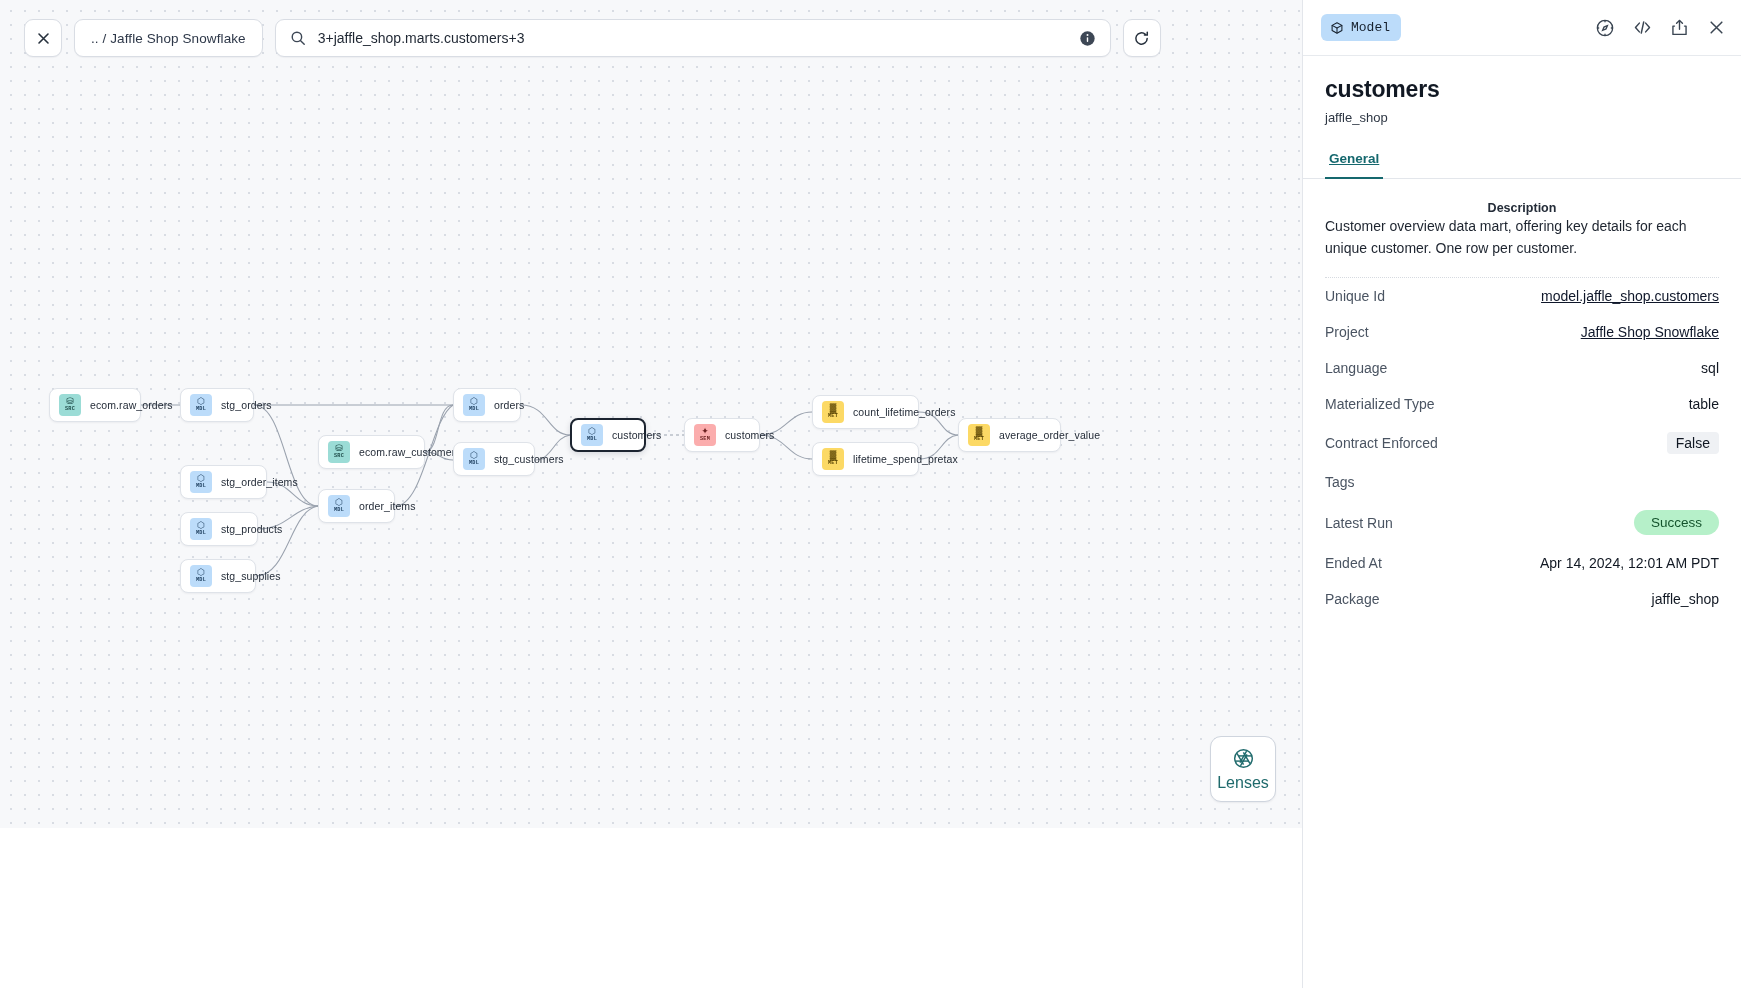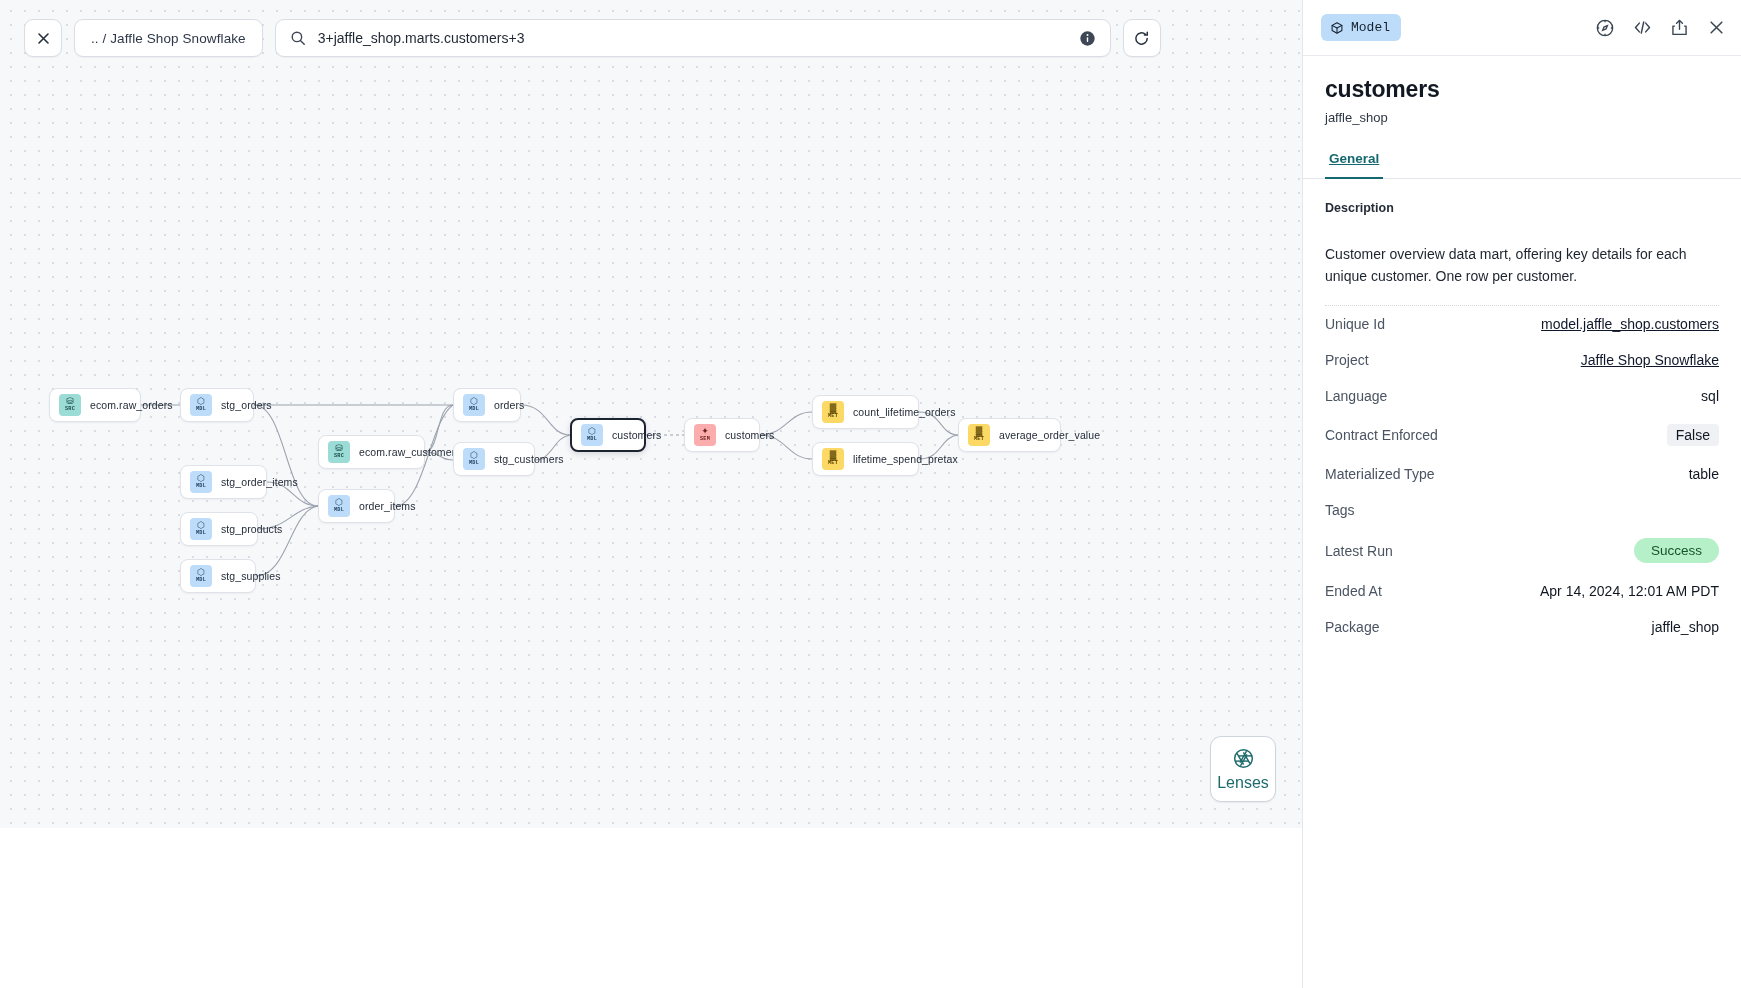"Description" .sec-label { text-align: none -> center }
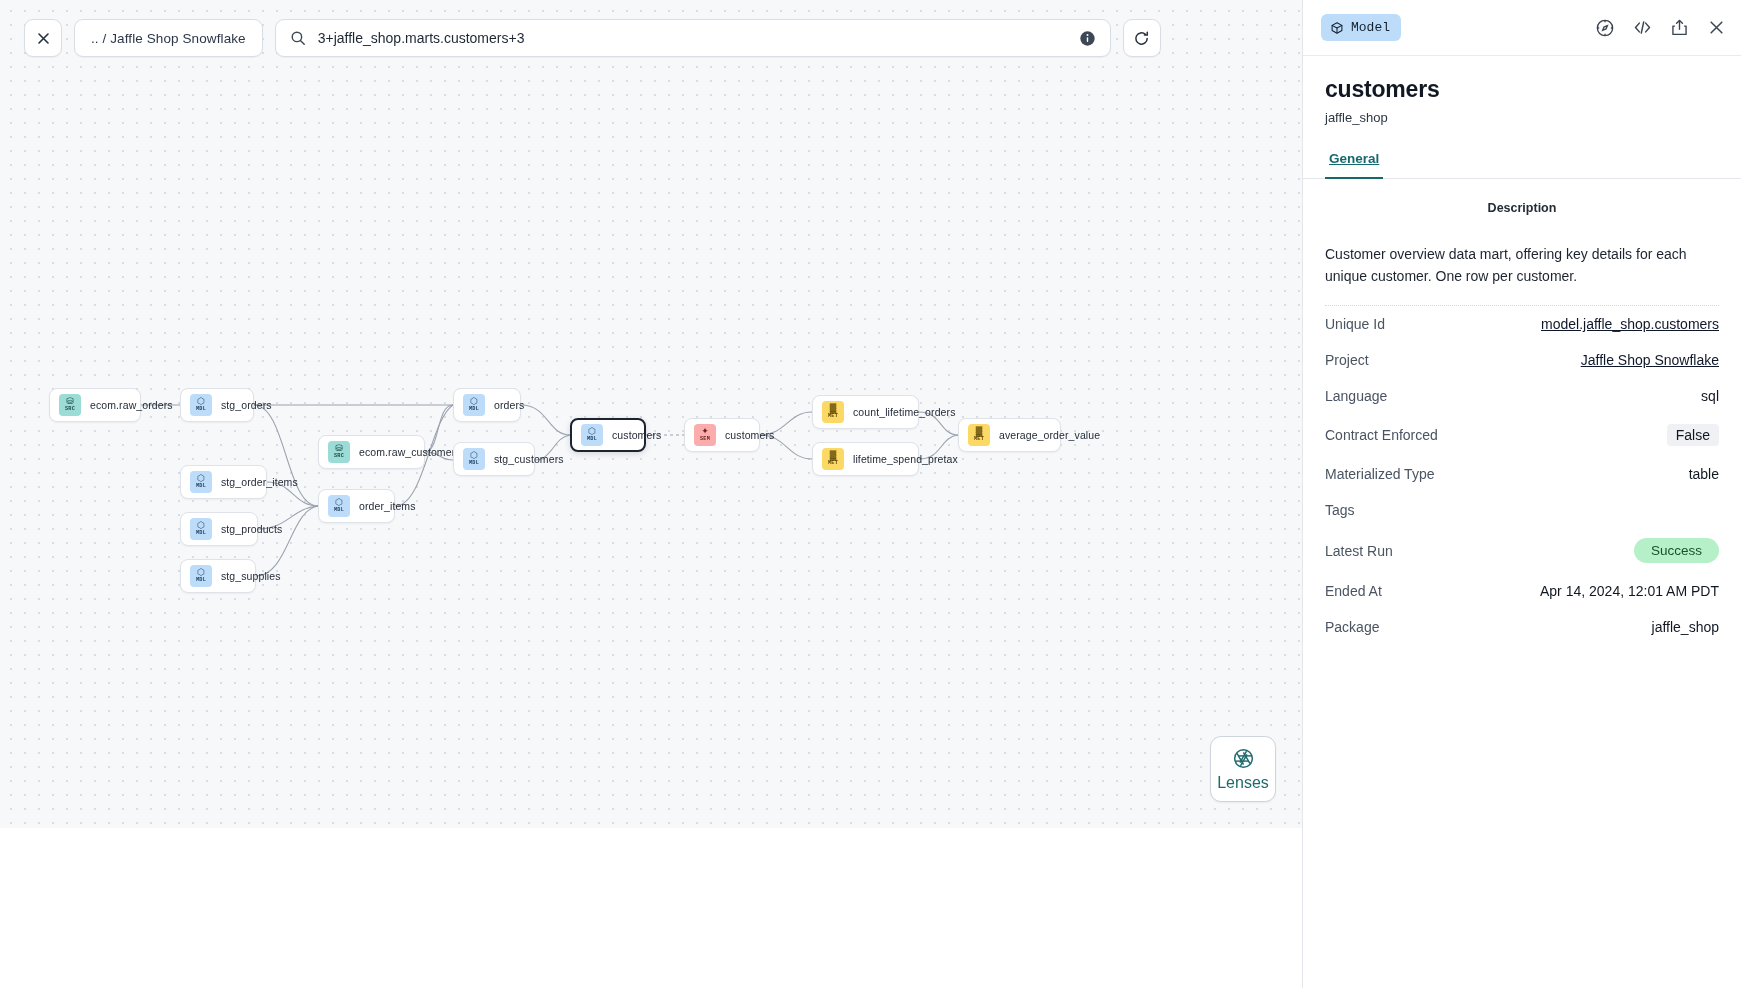"Customer overview data mart, offering" .desc { margin-top: 28px -> 0 }
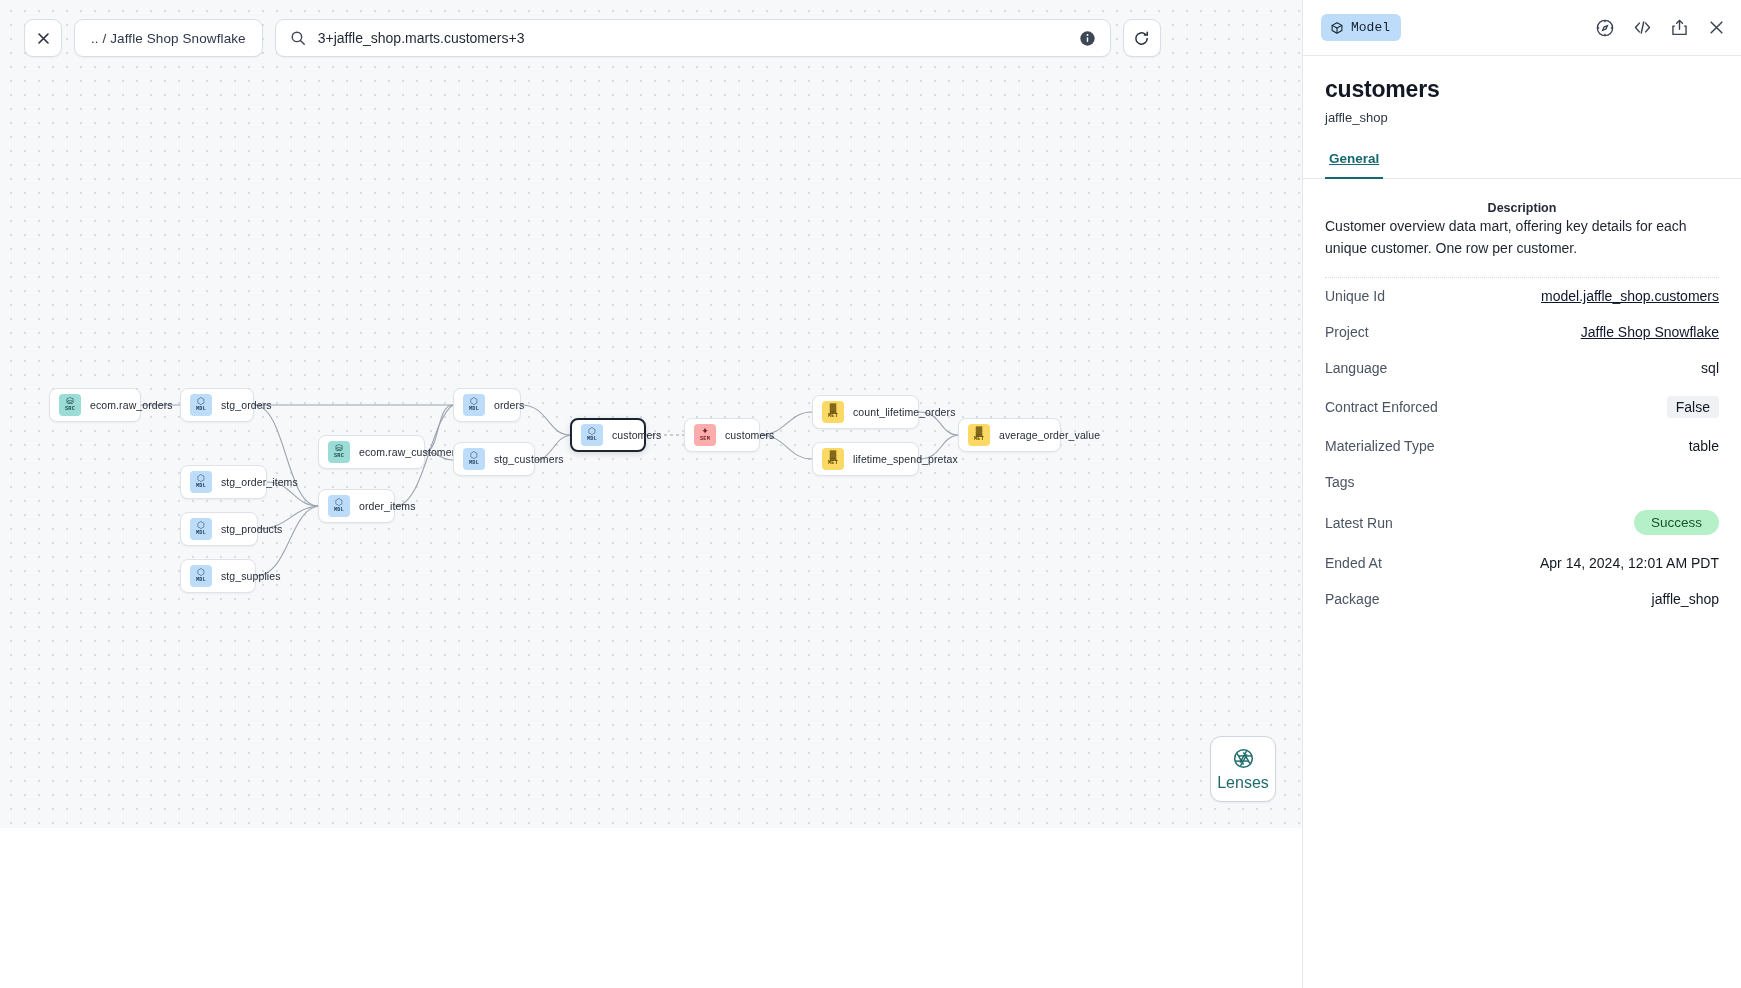"Contract Enforced" div.kv { order: before "Materialized Type" -> after "Materialized Type" }
